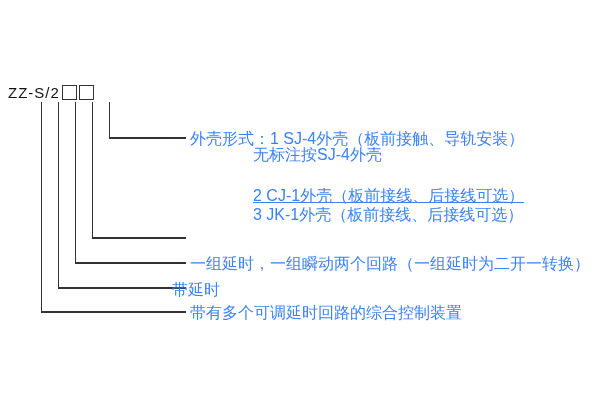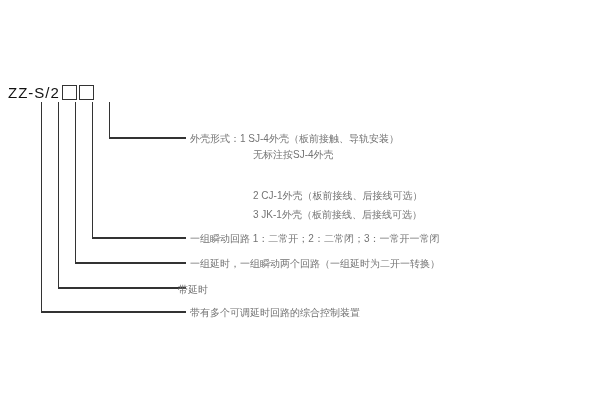"外壳形式：1 SJ-4外壳（板前接触、导轨安装）" .row { color: #737373 -> #3b82f6; font-size: 10px -> 16px }
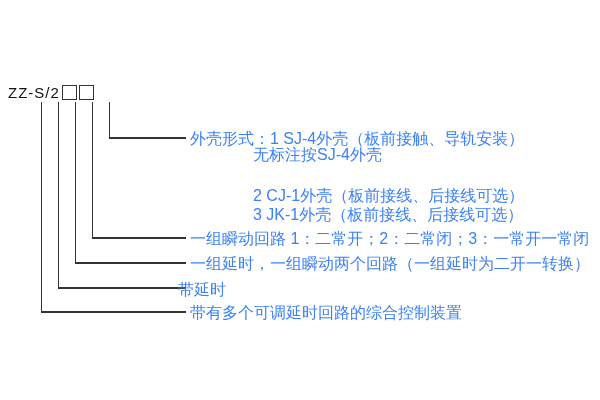"2 CJ-1外壳（板前接线、后接线可选）" .r-housing-2 { text-decoration: none -> underline }
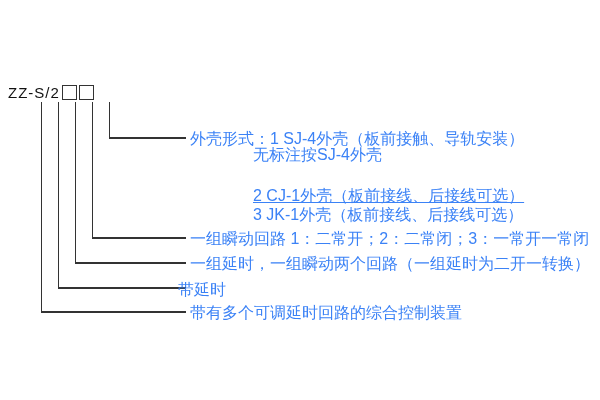"一组瞬动回路 1：二常开；2：二常闭；3：一常开一常闭" div.row { html: <div>一组瞬动回路 1：二常开；2：二常闭；3：一常开一常闭</div> -> none }
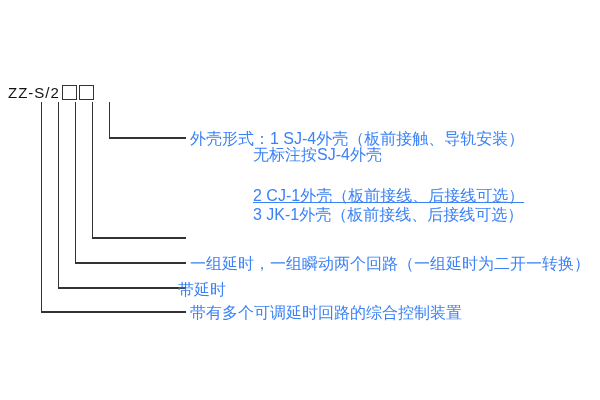"带延时" .r-delay { left: 178px -> 172px }
